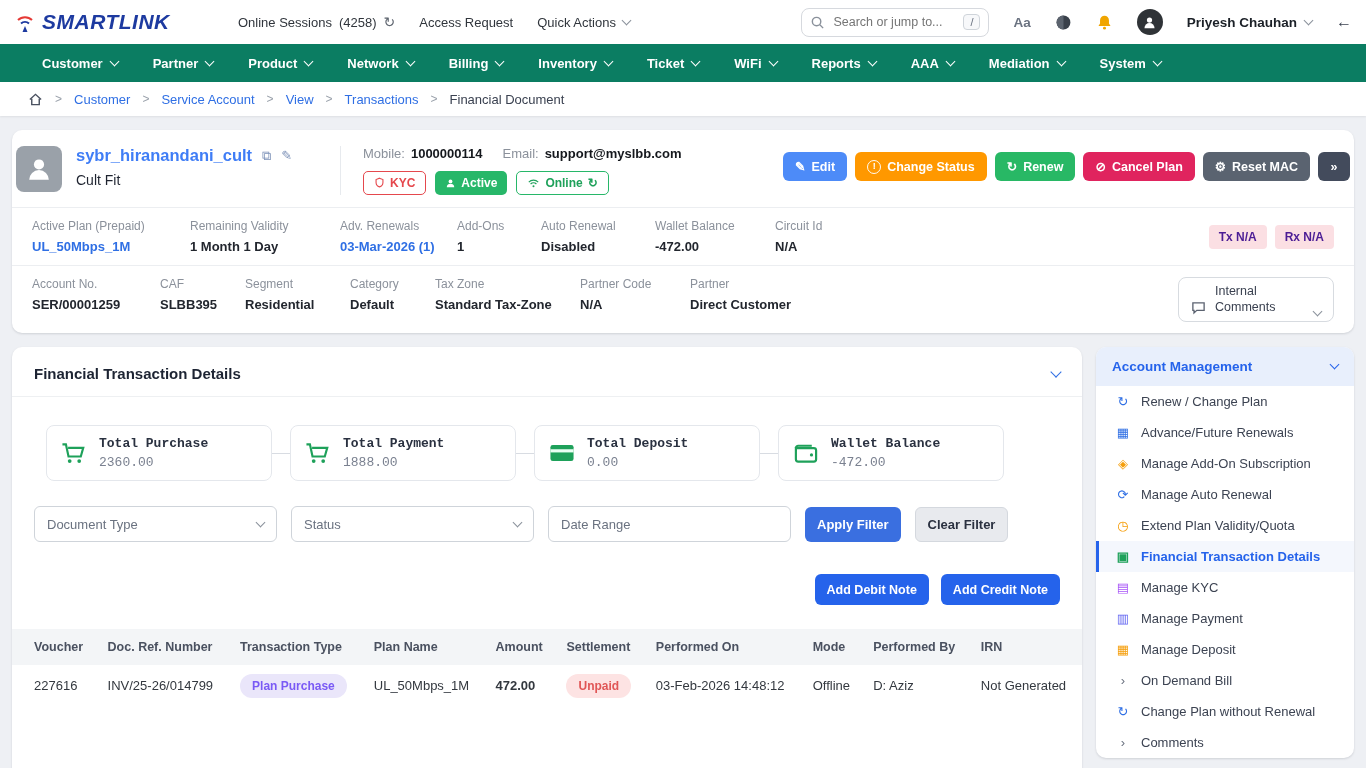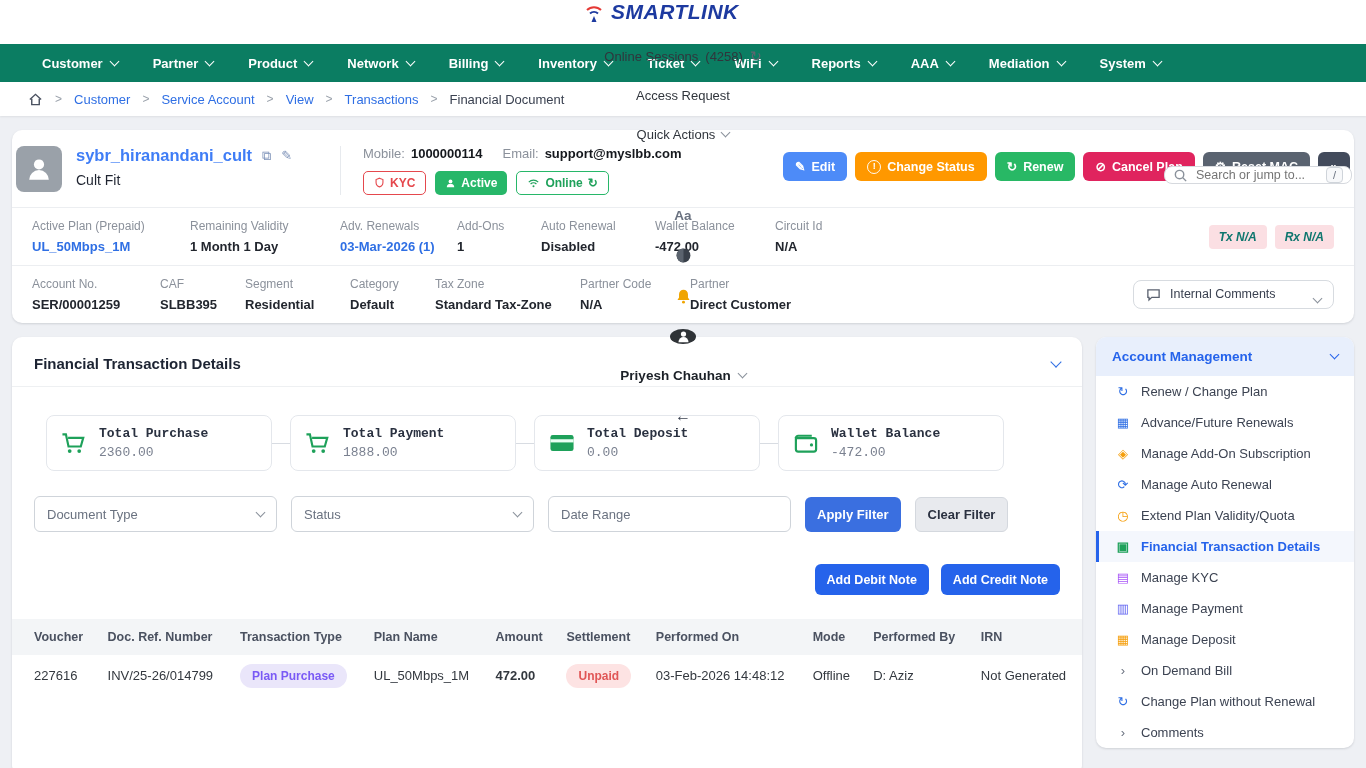"SMARTLINK" .topbar { flex-direction: column -> none }
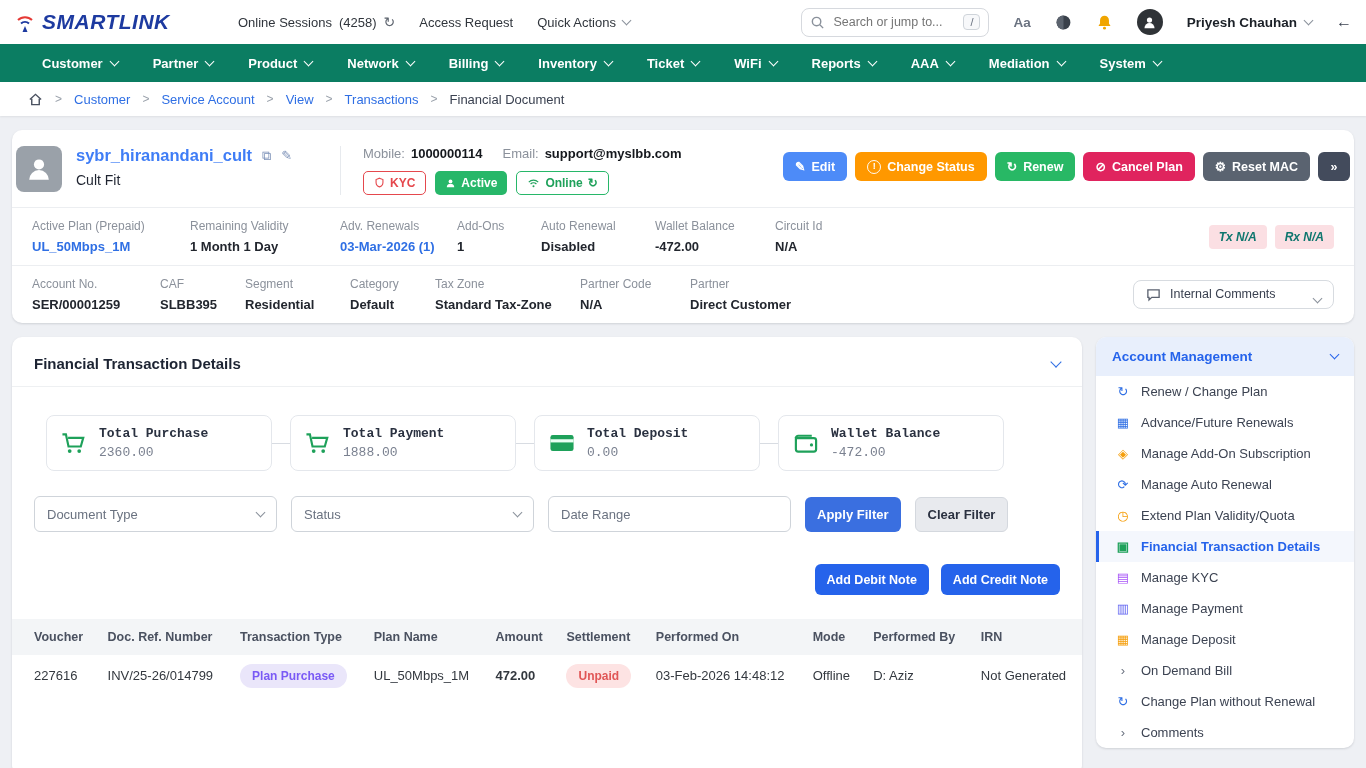"Tx N/A" .badge-txrx { color: #0f766e -> #4c1d95; font-style: italic -> none }
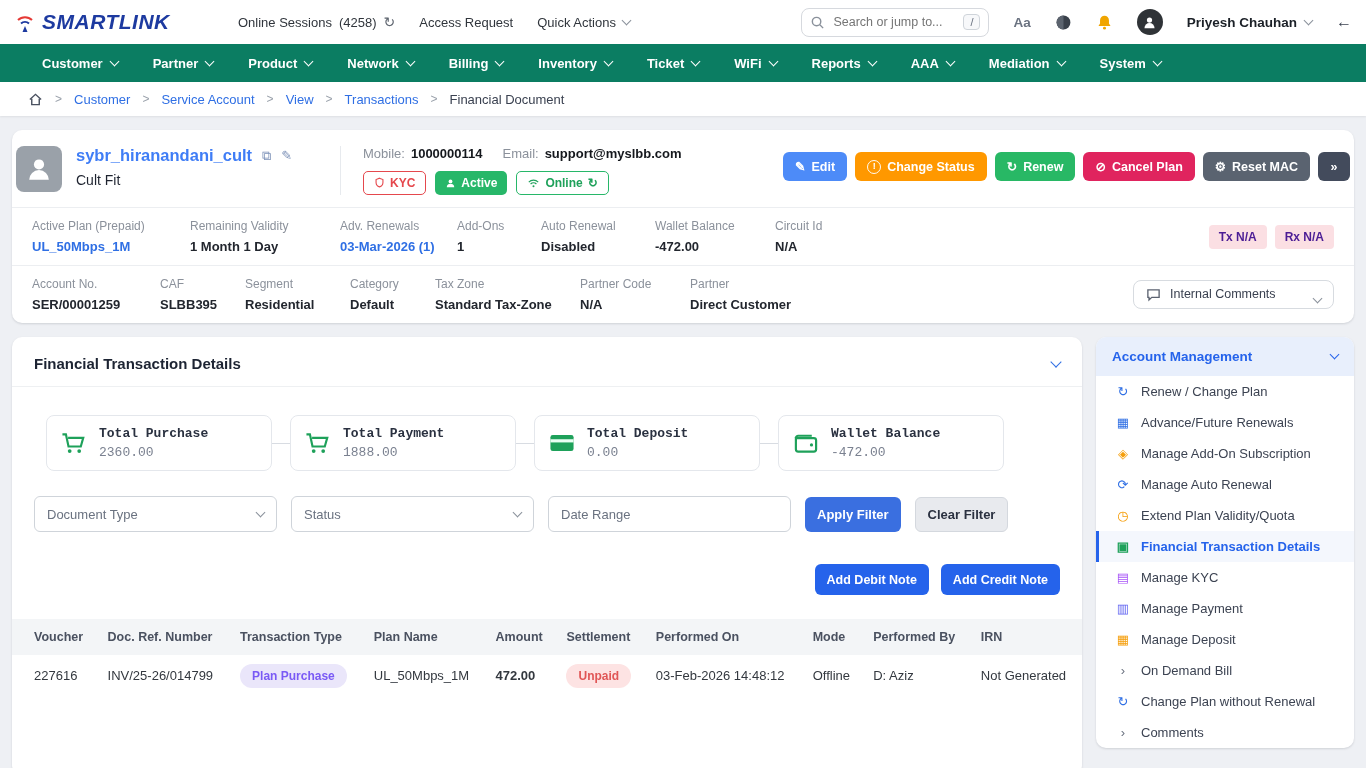"Internal Comments" .int-comments { width: 201px -> 156px }
